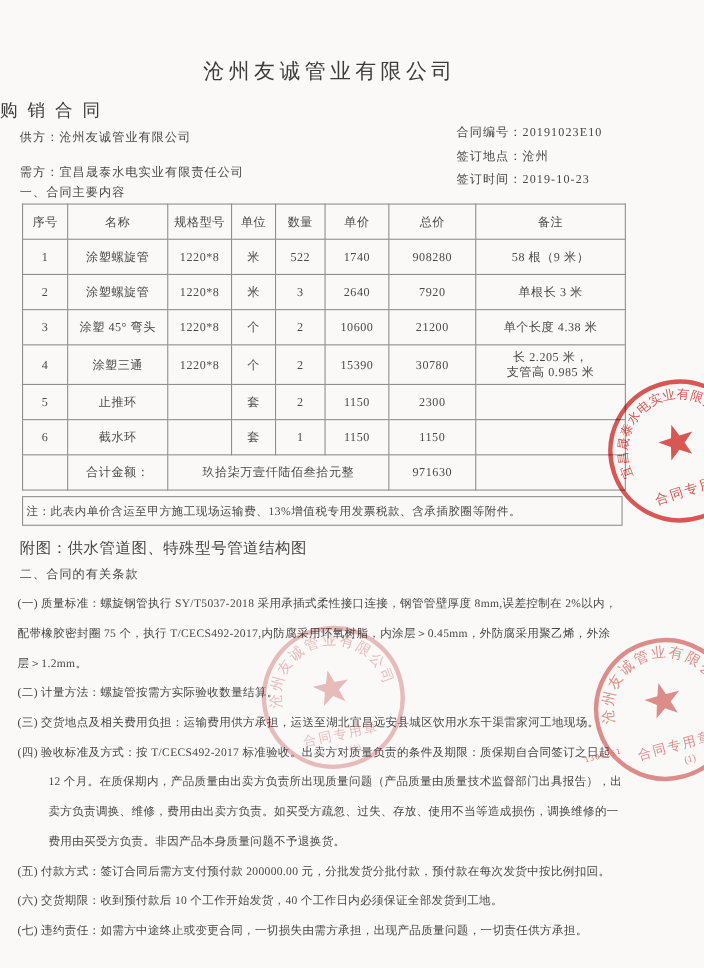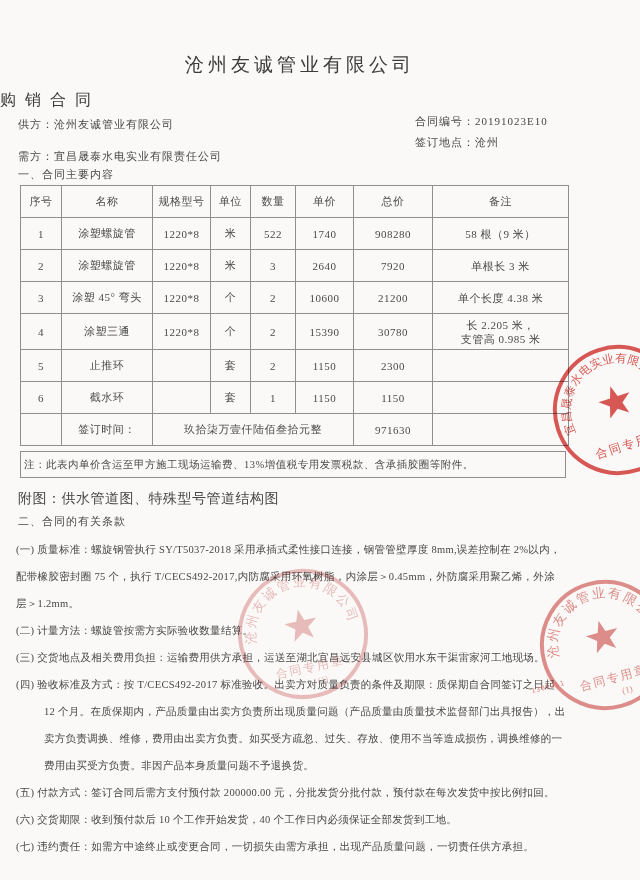"签订时间：2019-10-23" div { html: none -> <div>签订时间：2019-10-23</div> }
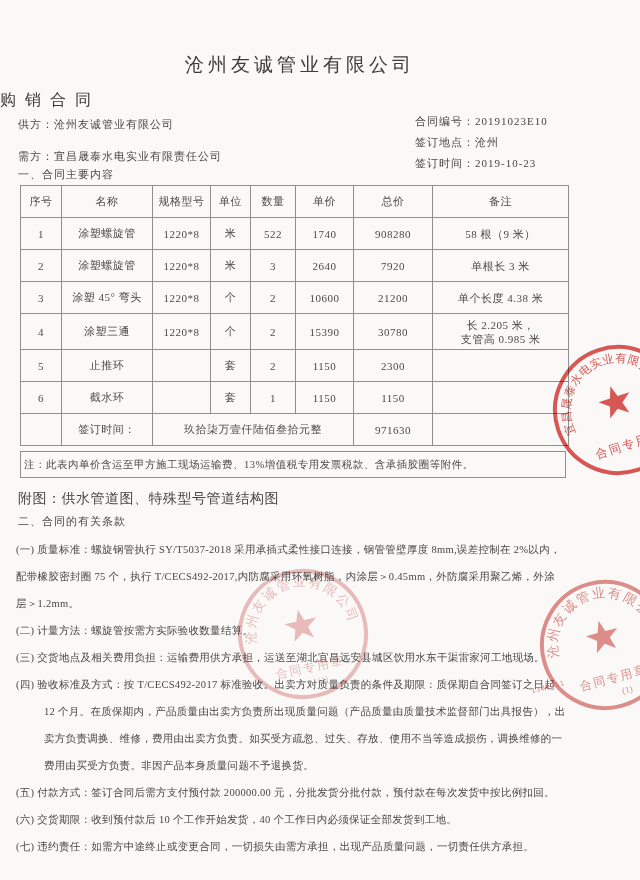"签订时间：" td { text: 签订时间 -> 合计金额 }
